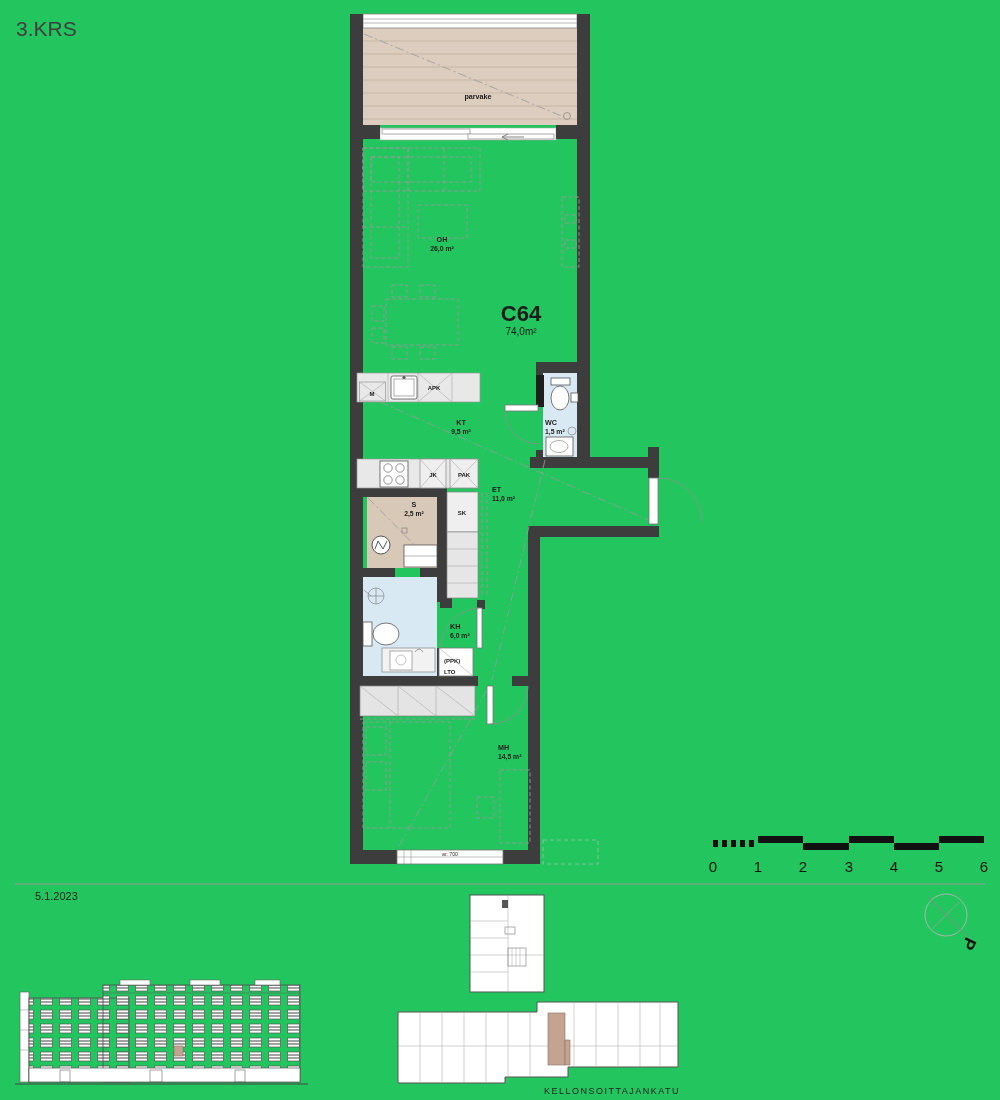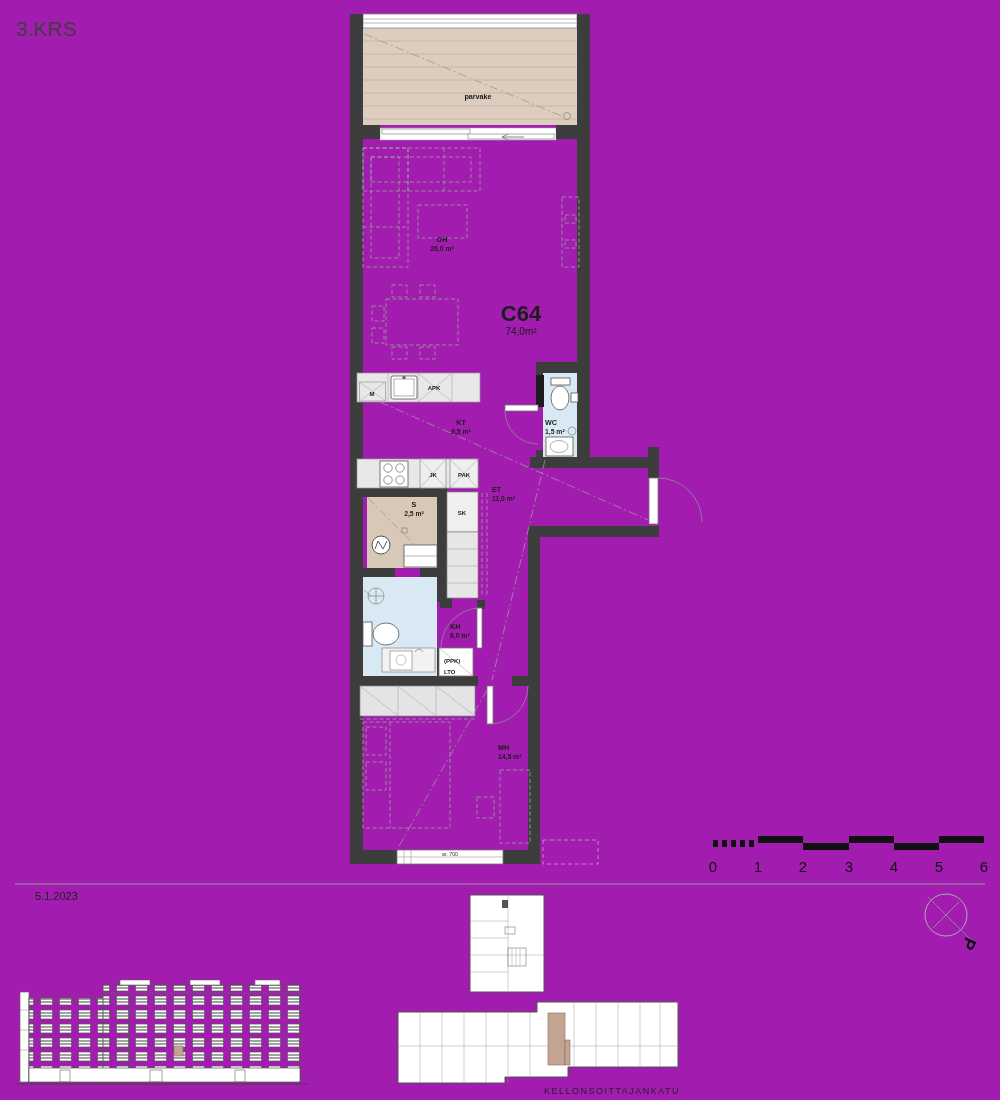"3.KRS" .page { background: #a21caf -> #22c55e }
